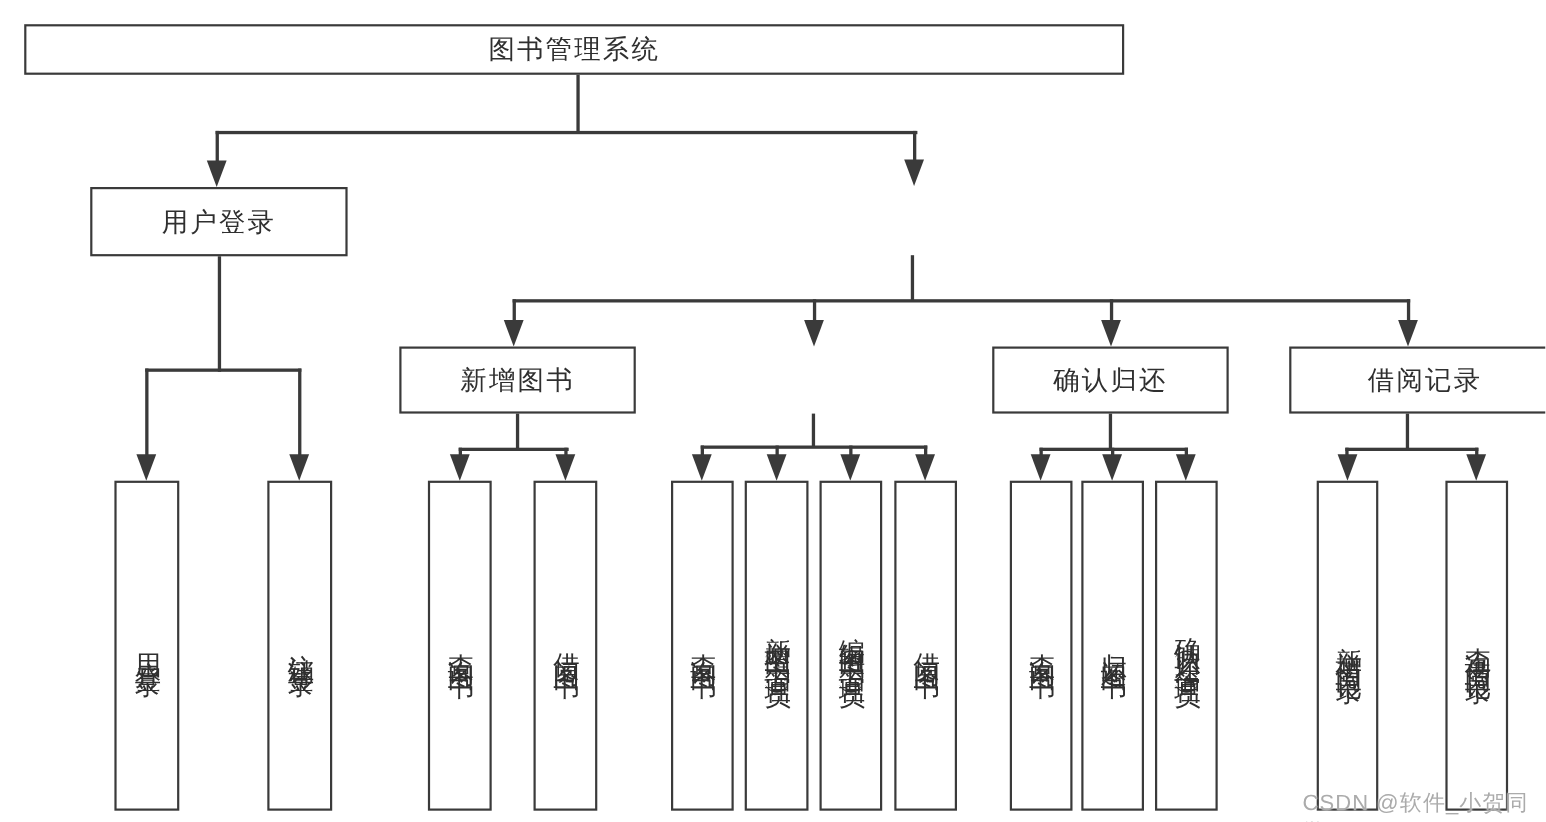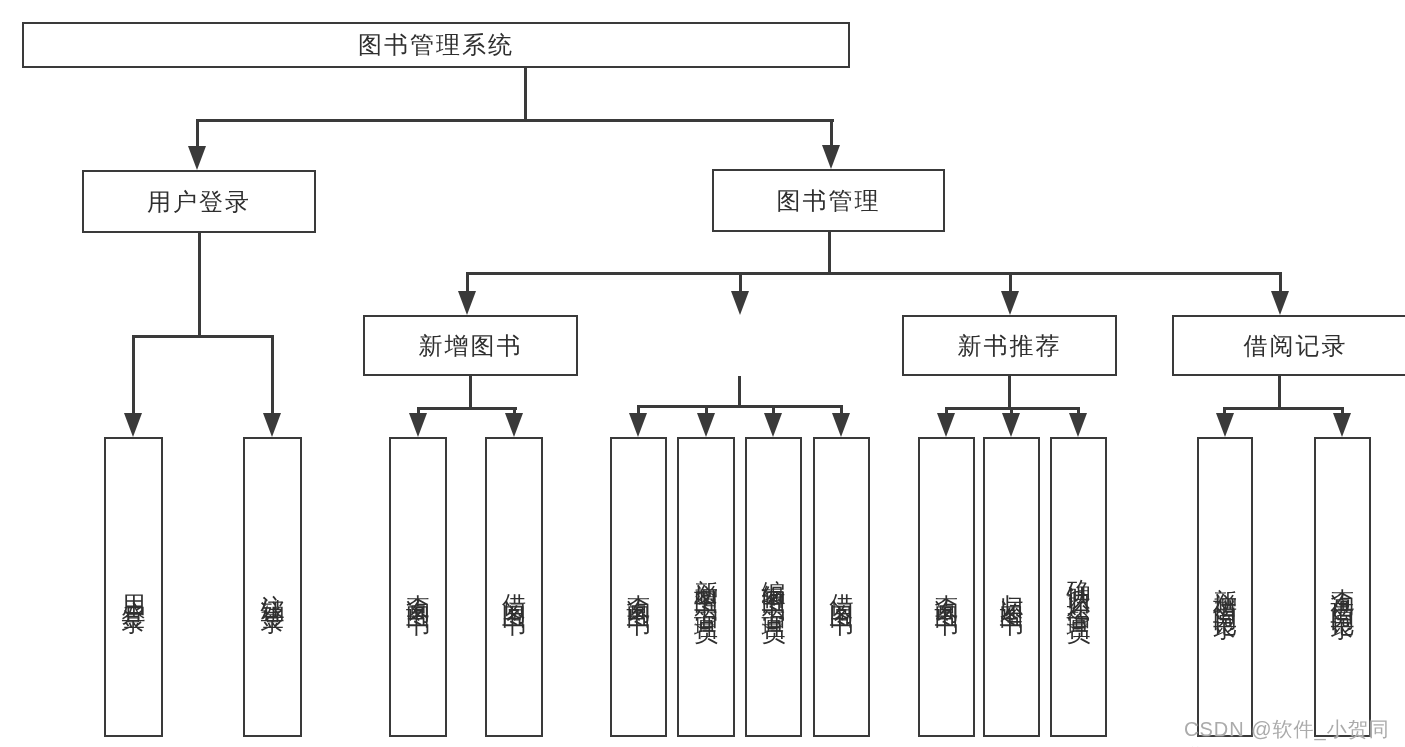"图书管理系统" div.node { width: 828px -> 1000px }
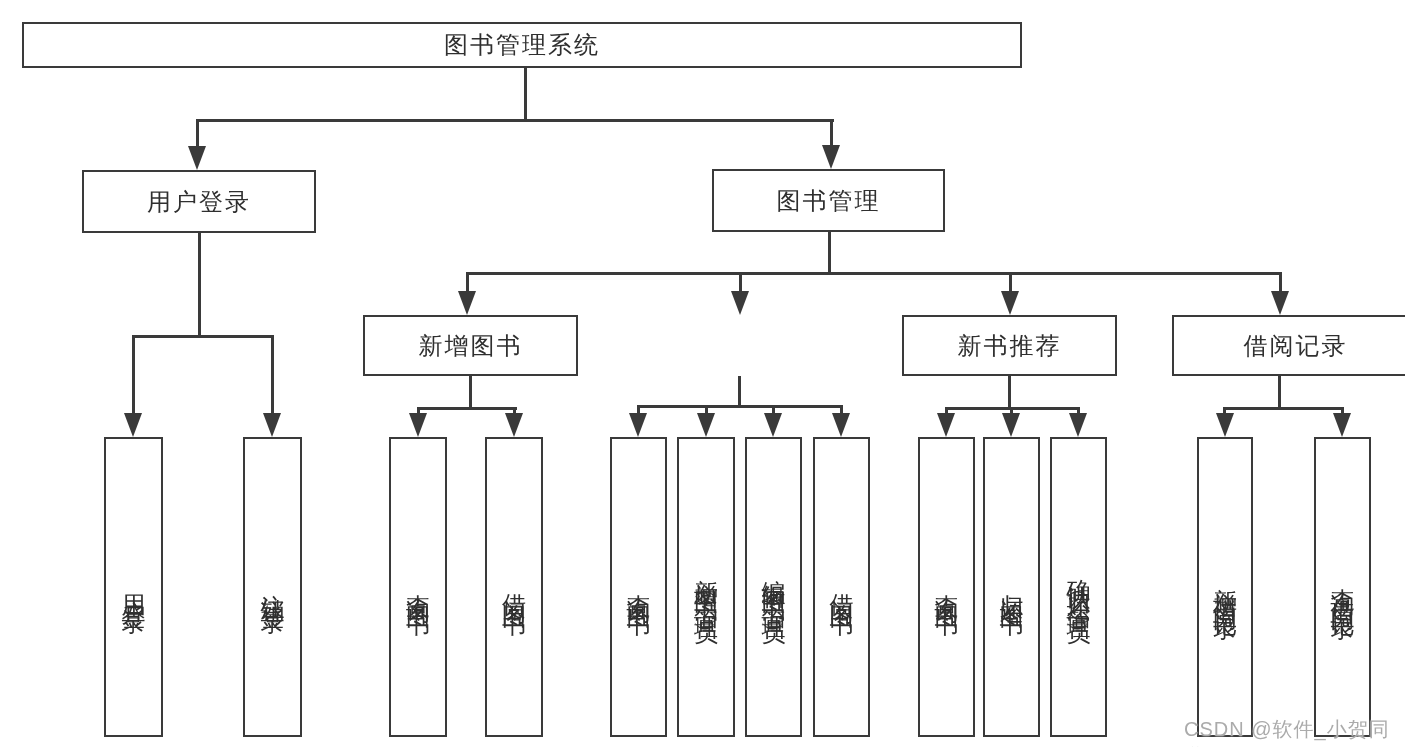"图书管理" div.node { html: <div>图书管理</div> -> none }
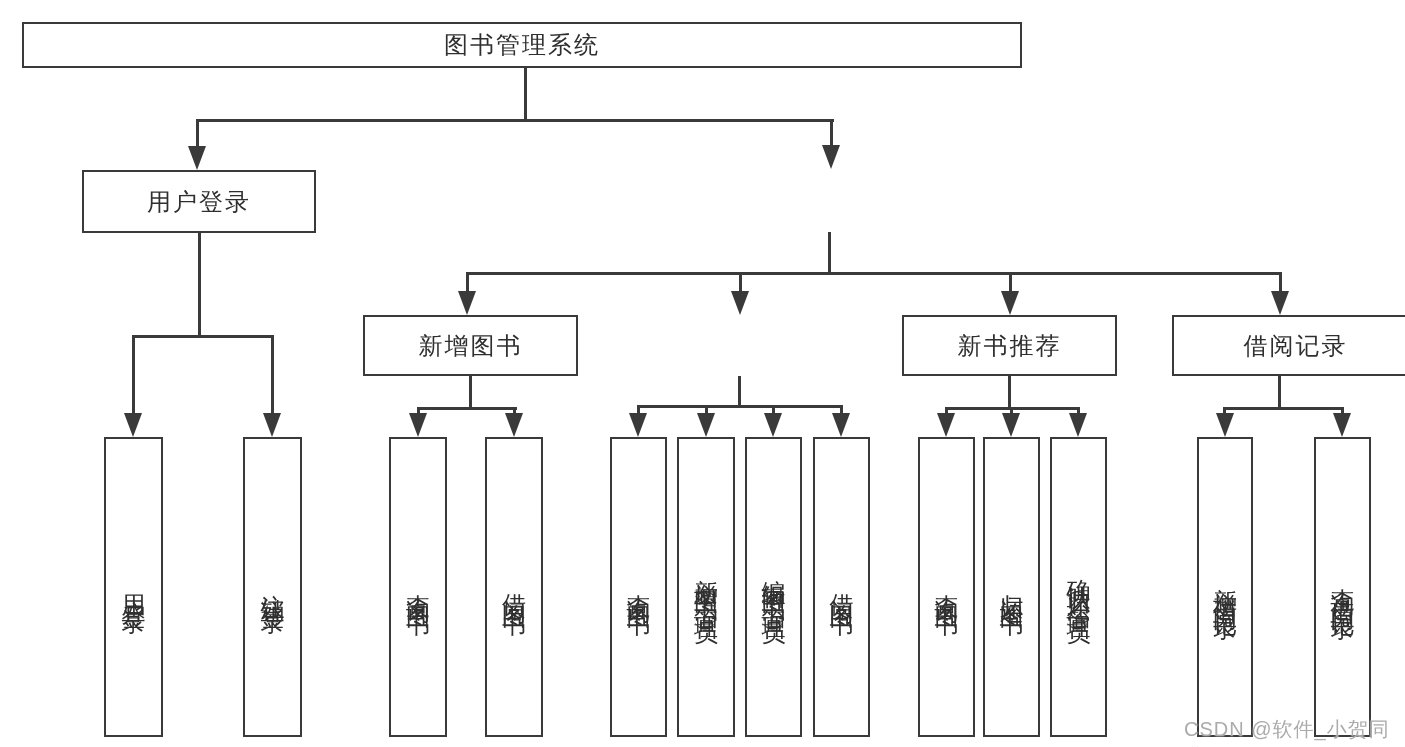"新书推荐" div.node { text: 新书推荐 -> 确认归还 }
